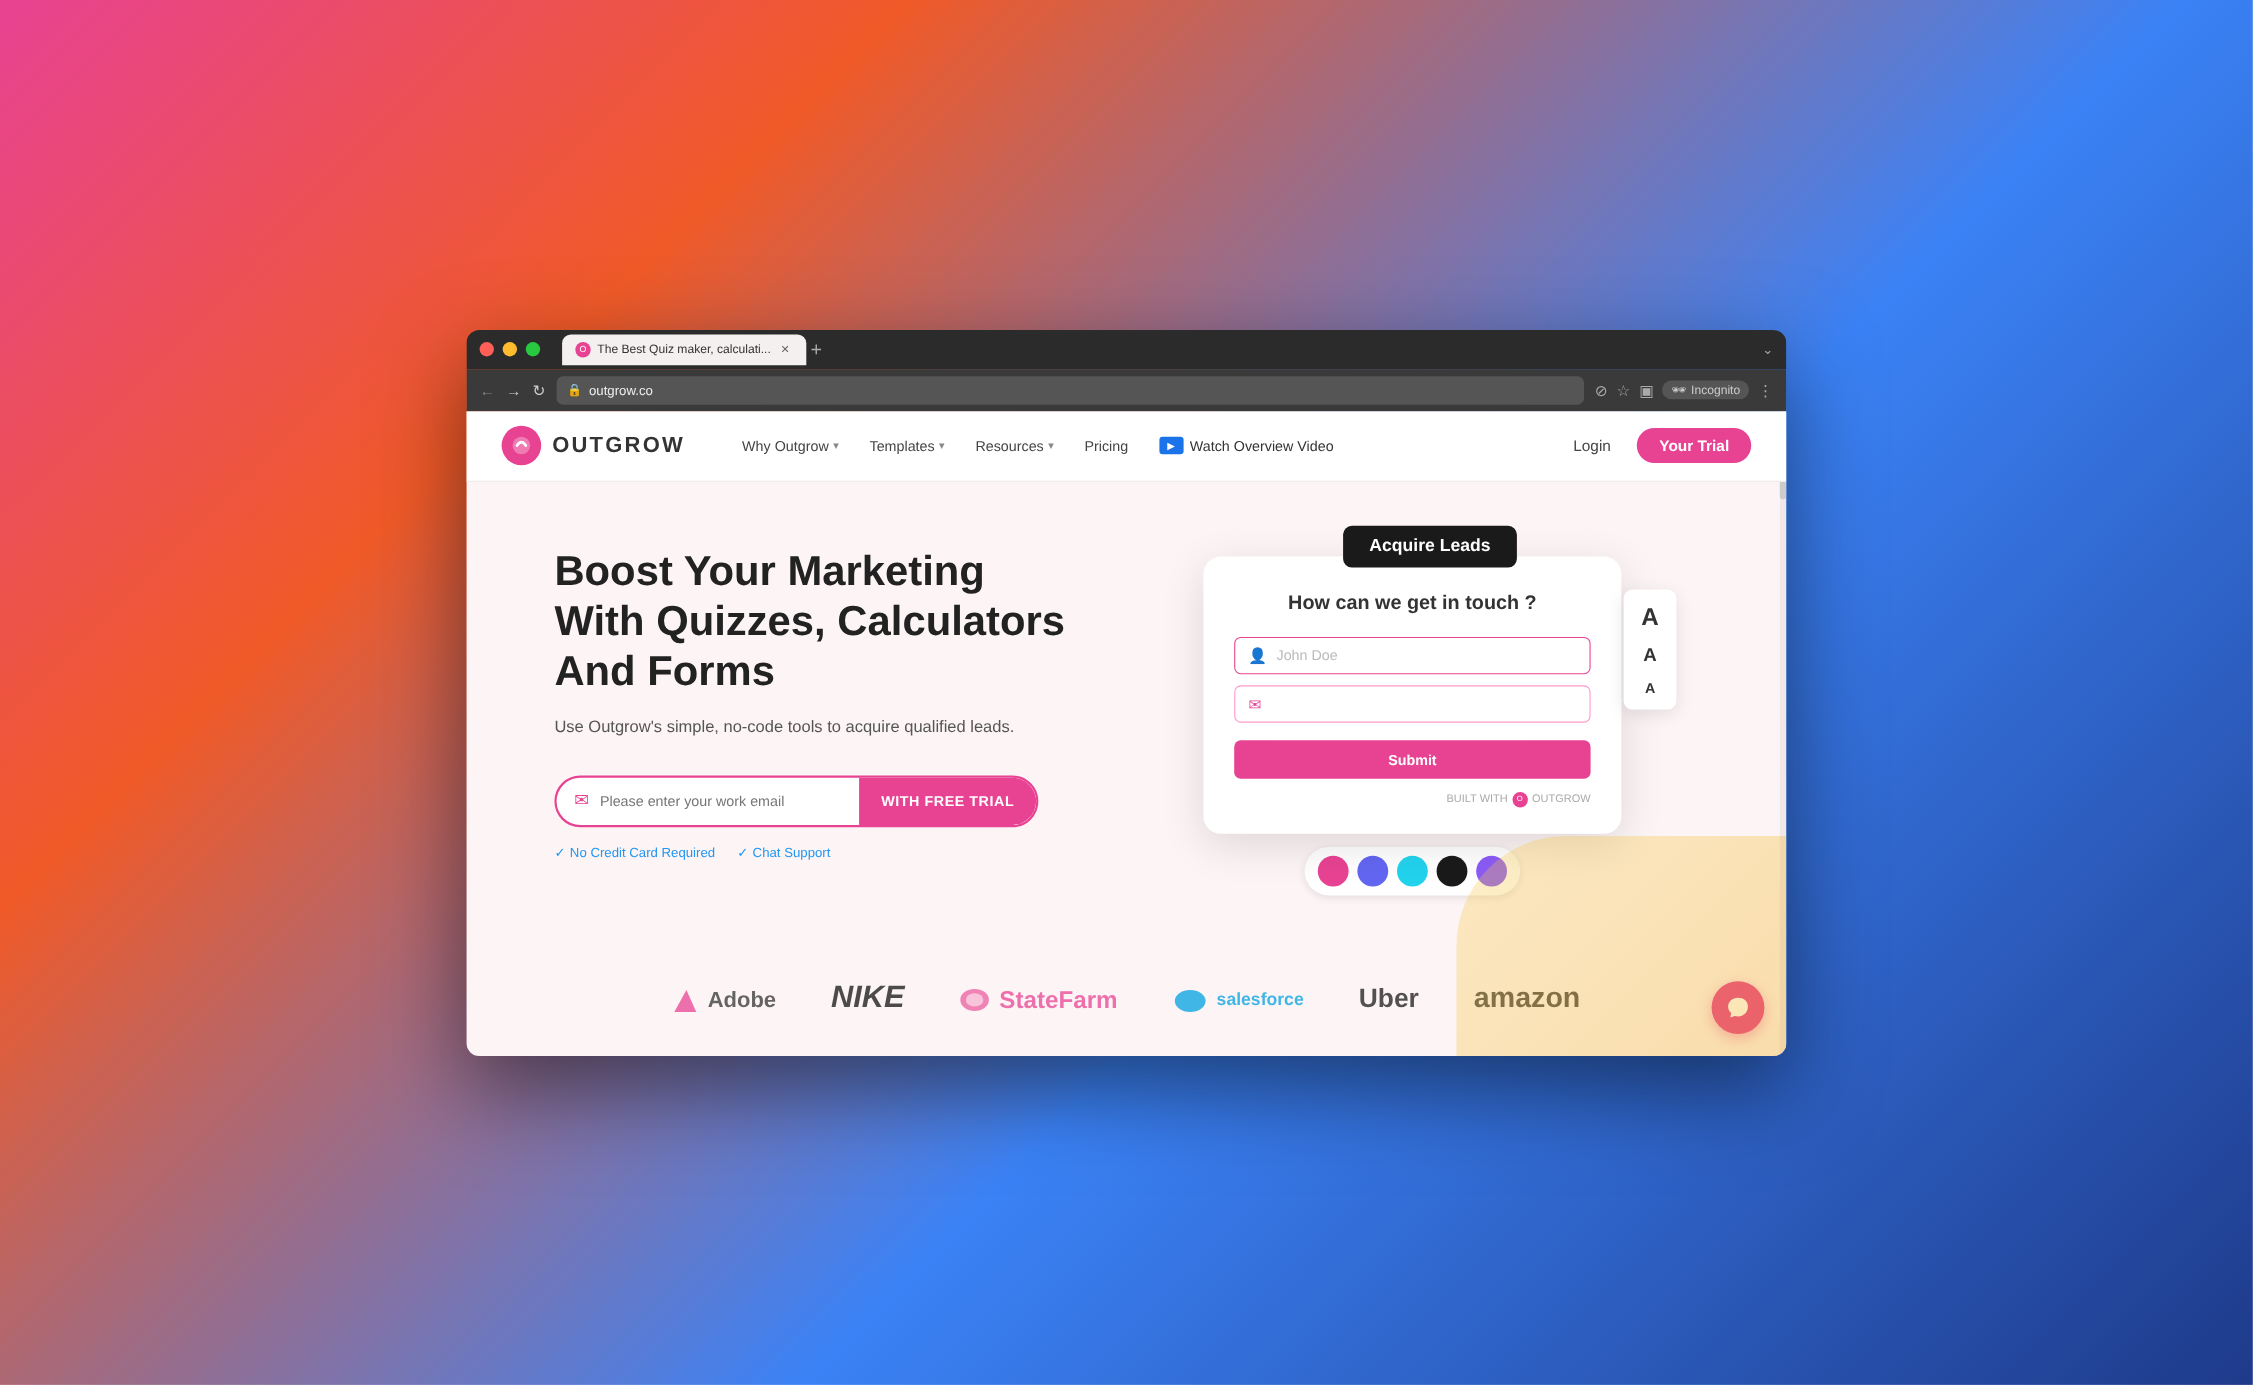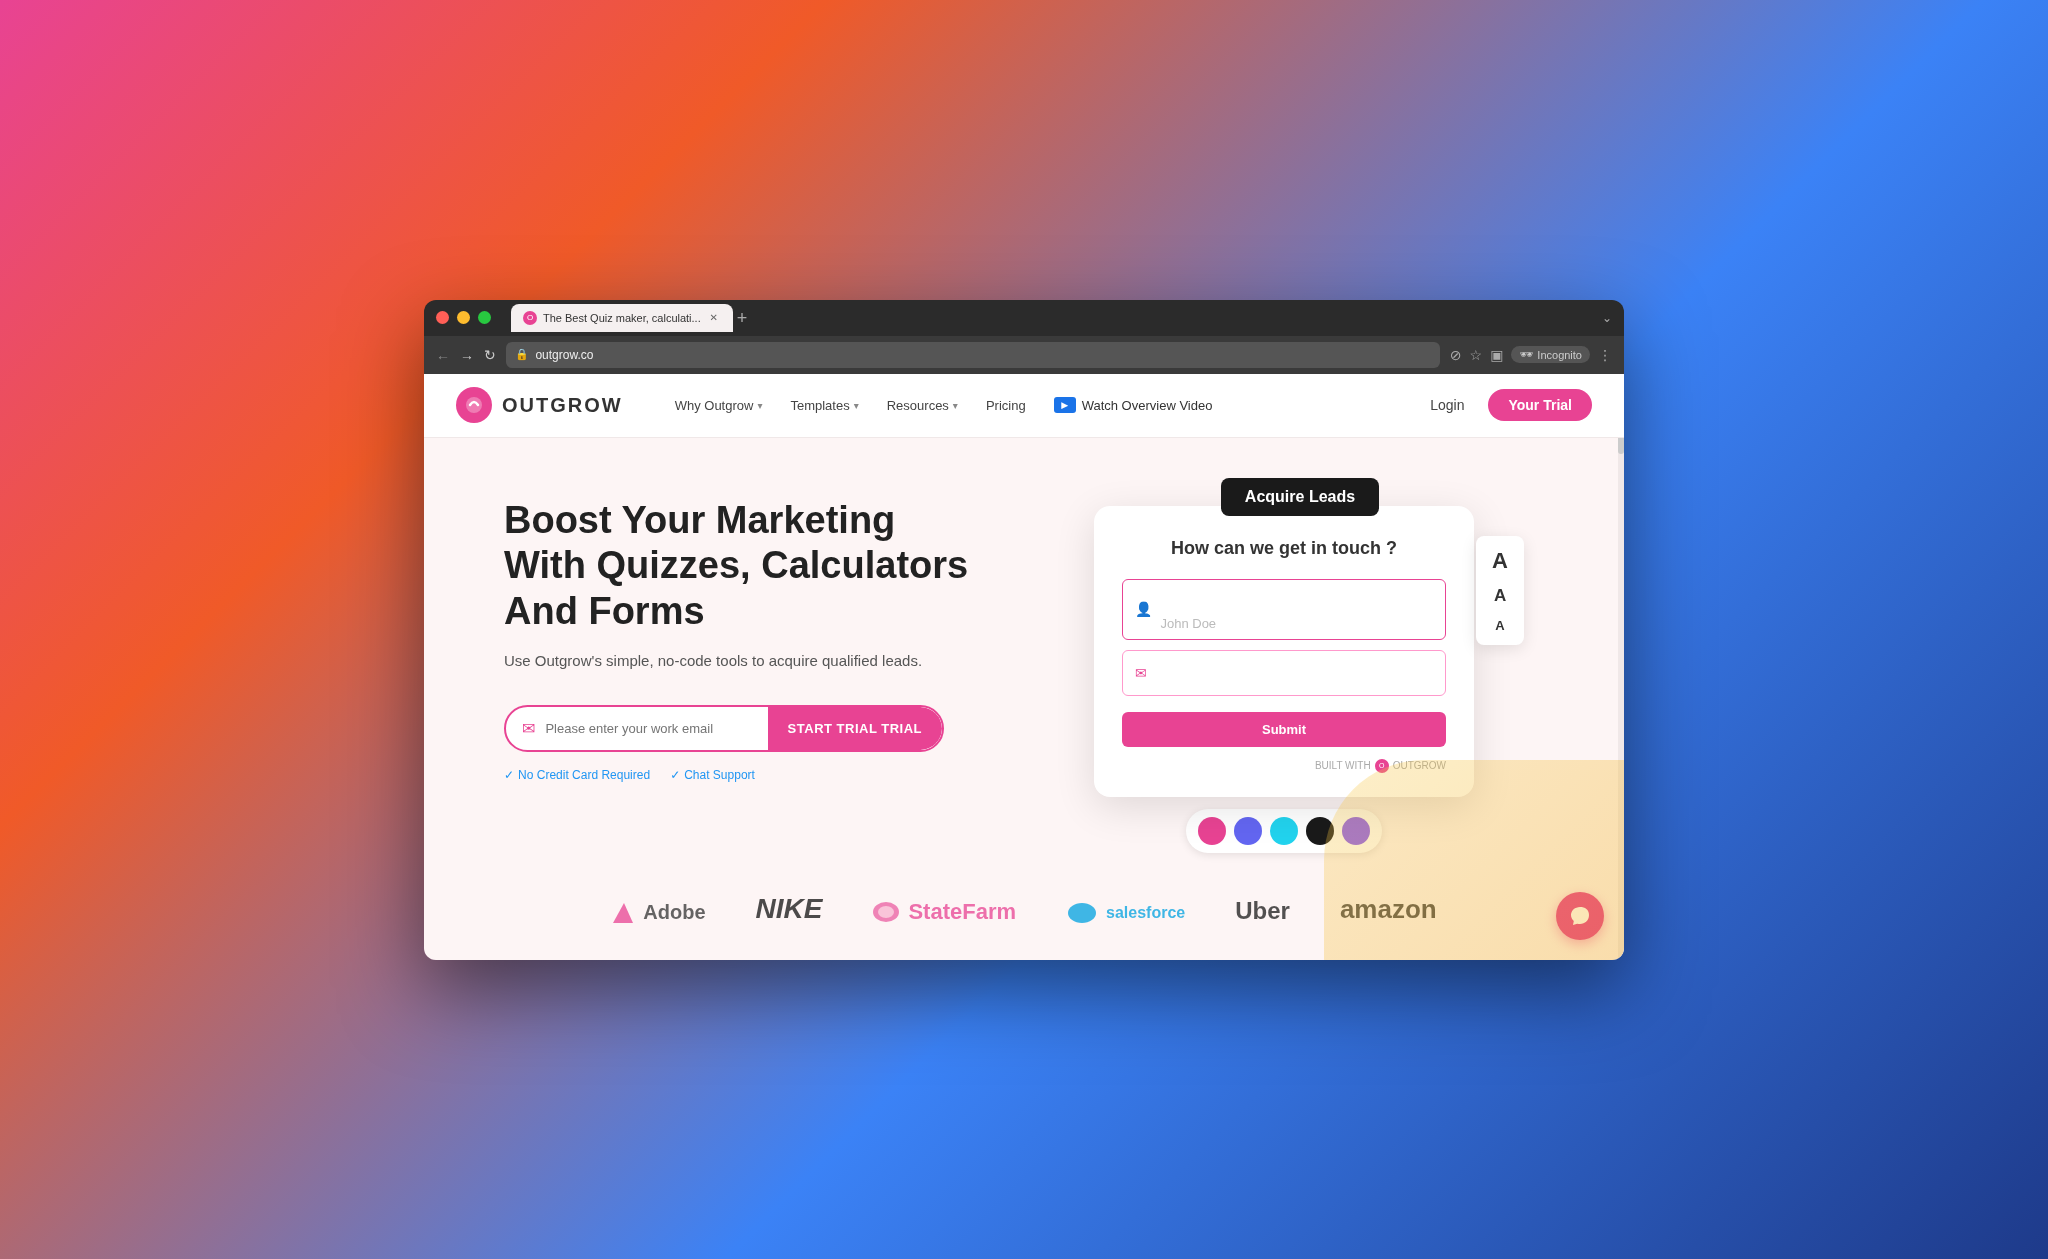"John Doe" .widget-input-text { margin-top: 28px -> none }
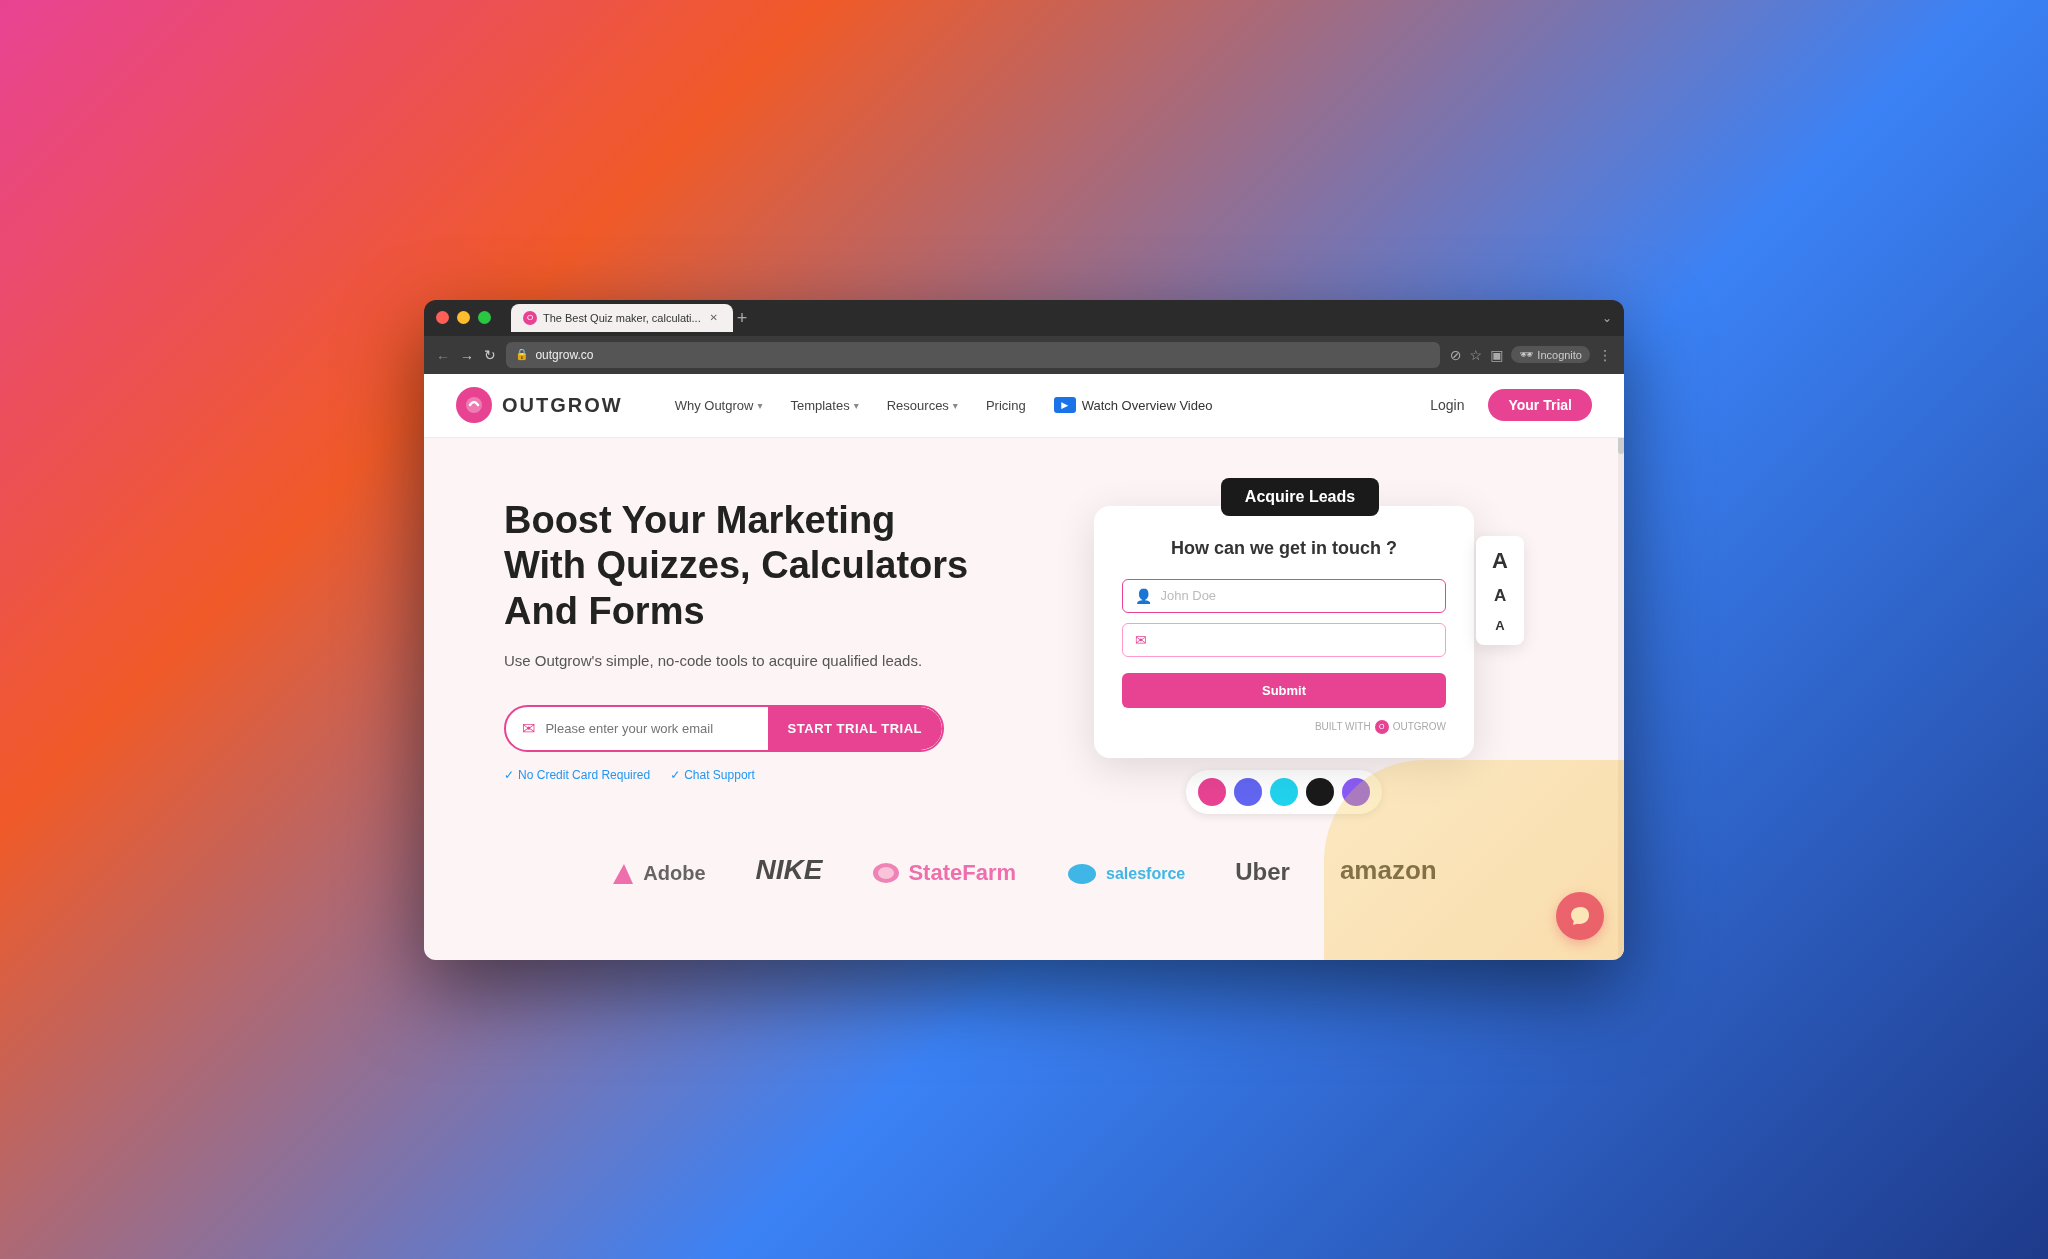"START TRIAL TRIAL" button.start-btn { text: START TRIAL -> WITH FREE }
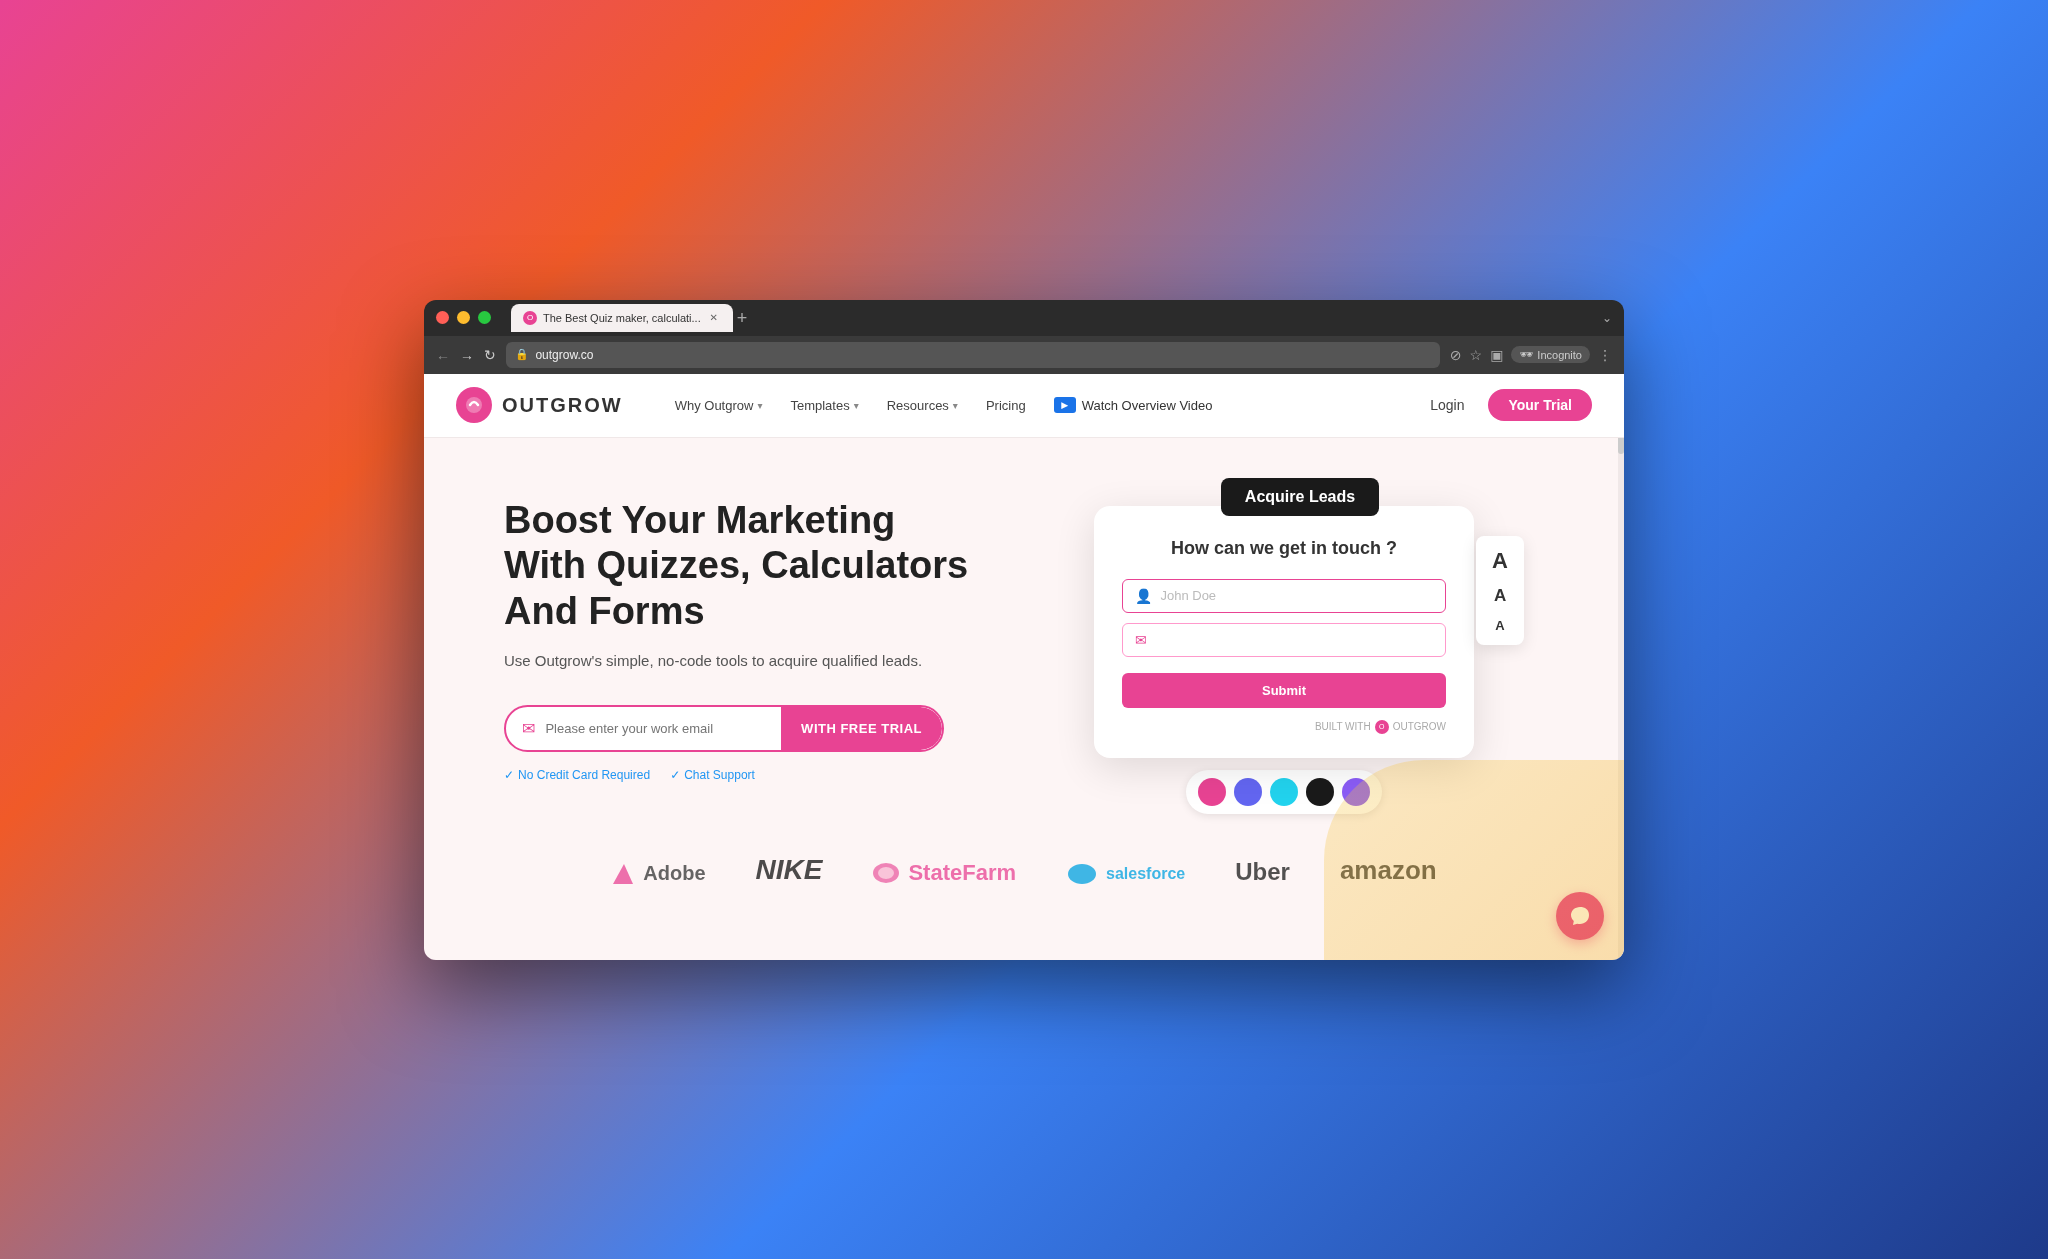"NIKE" .brand-nike { margin-top: none -> 36px }
